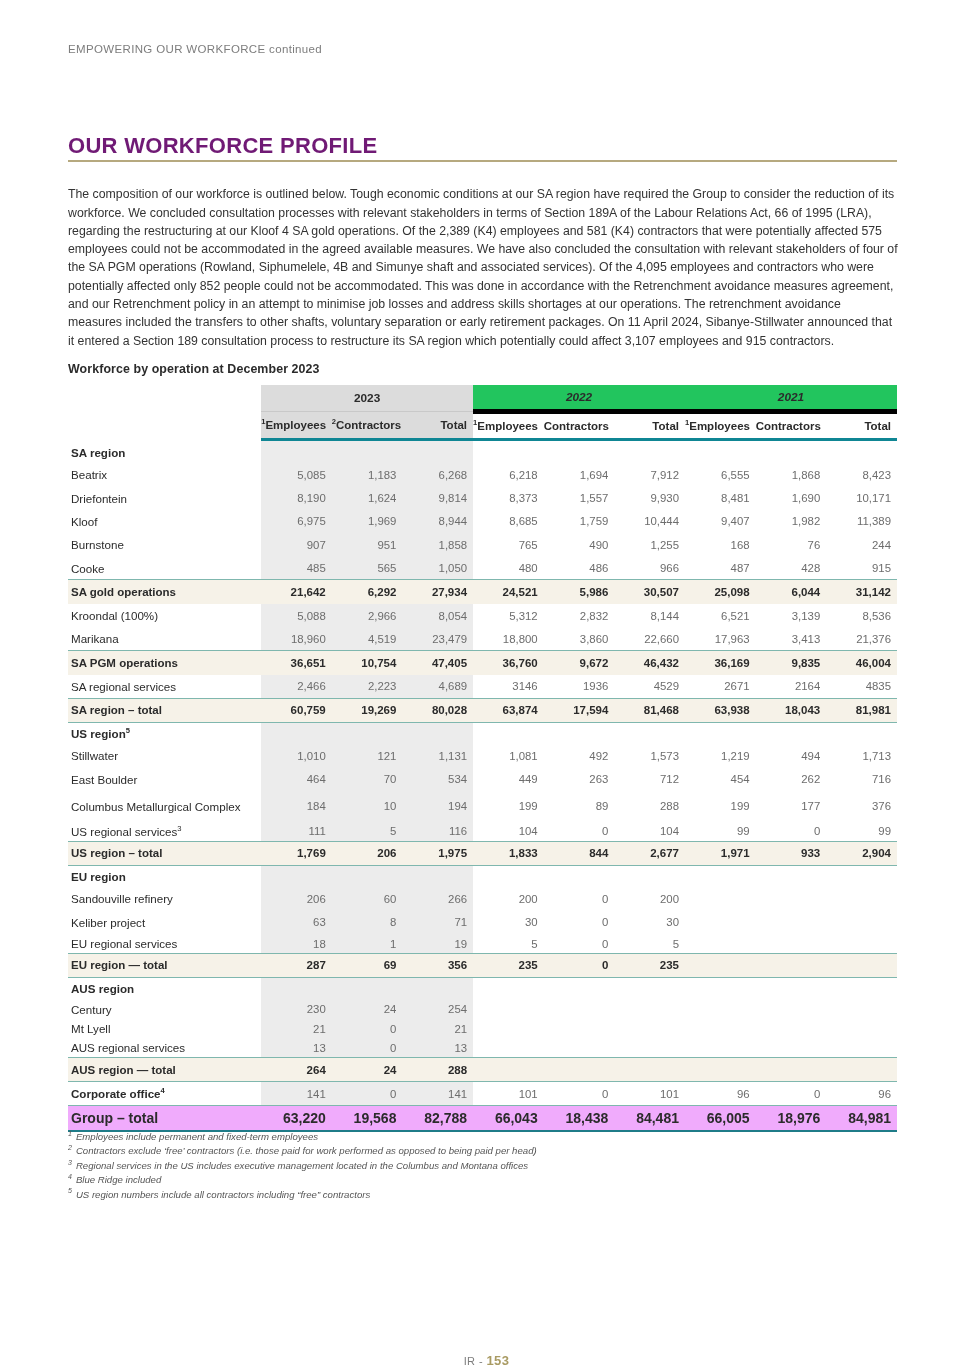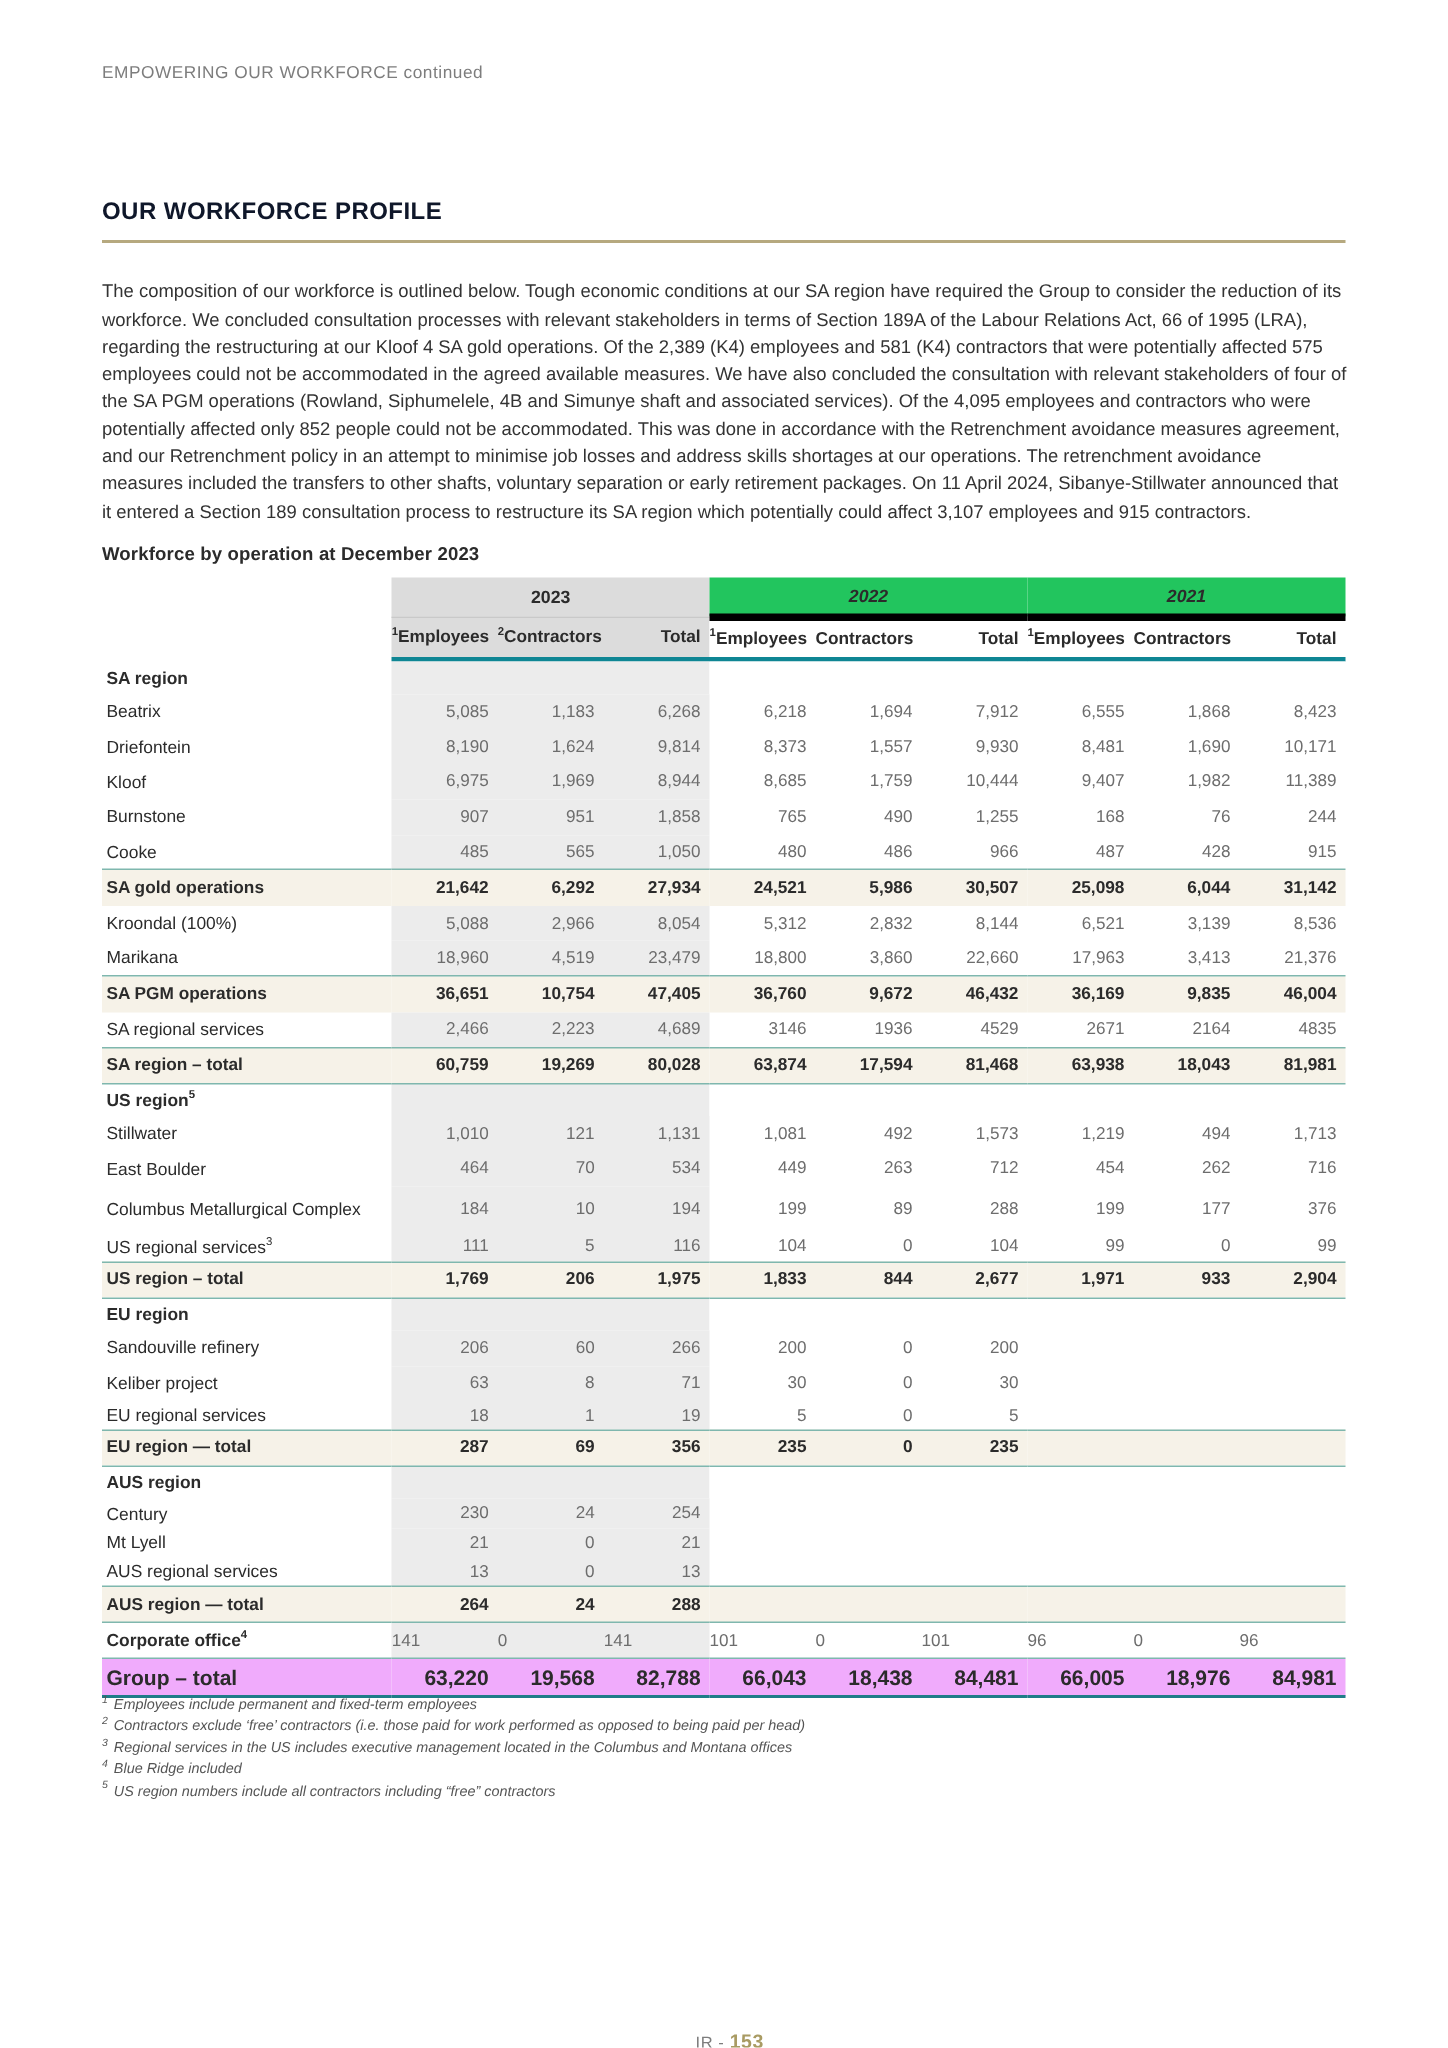"OUR WORKFORCE PROFILE" .section-title { color: #0f172a -> #701a75; font-size: 16px -> 22px }
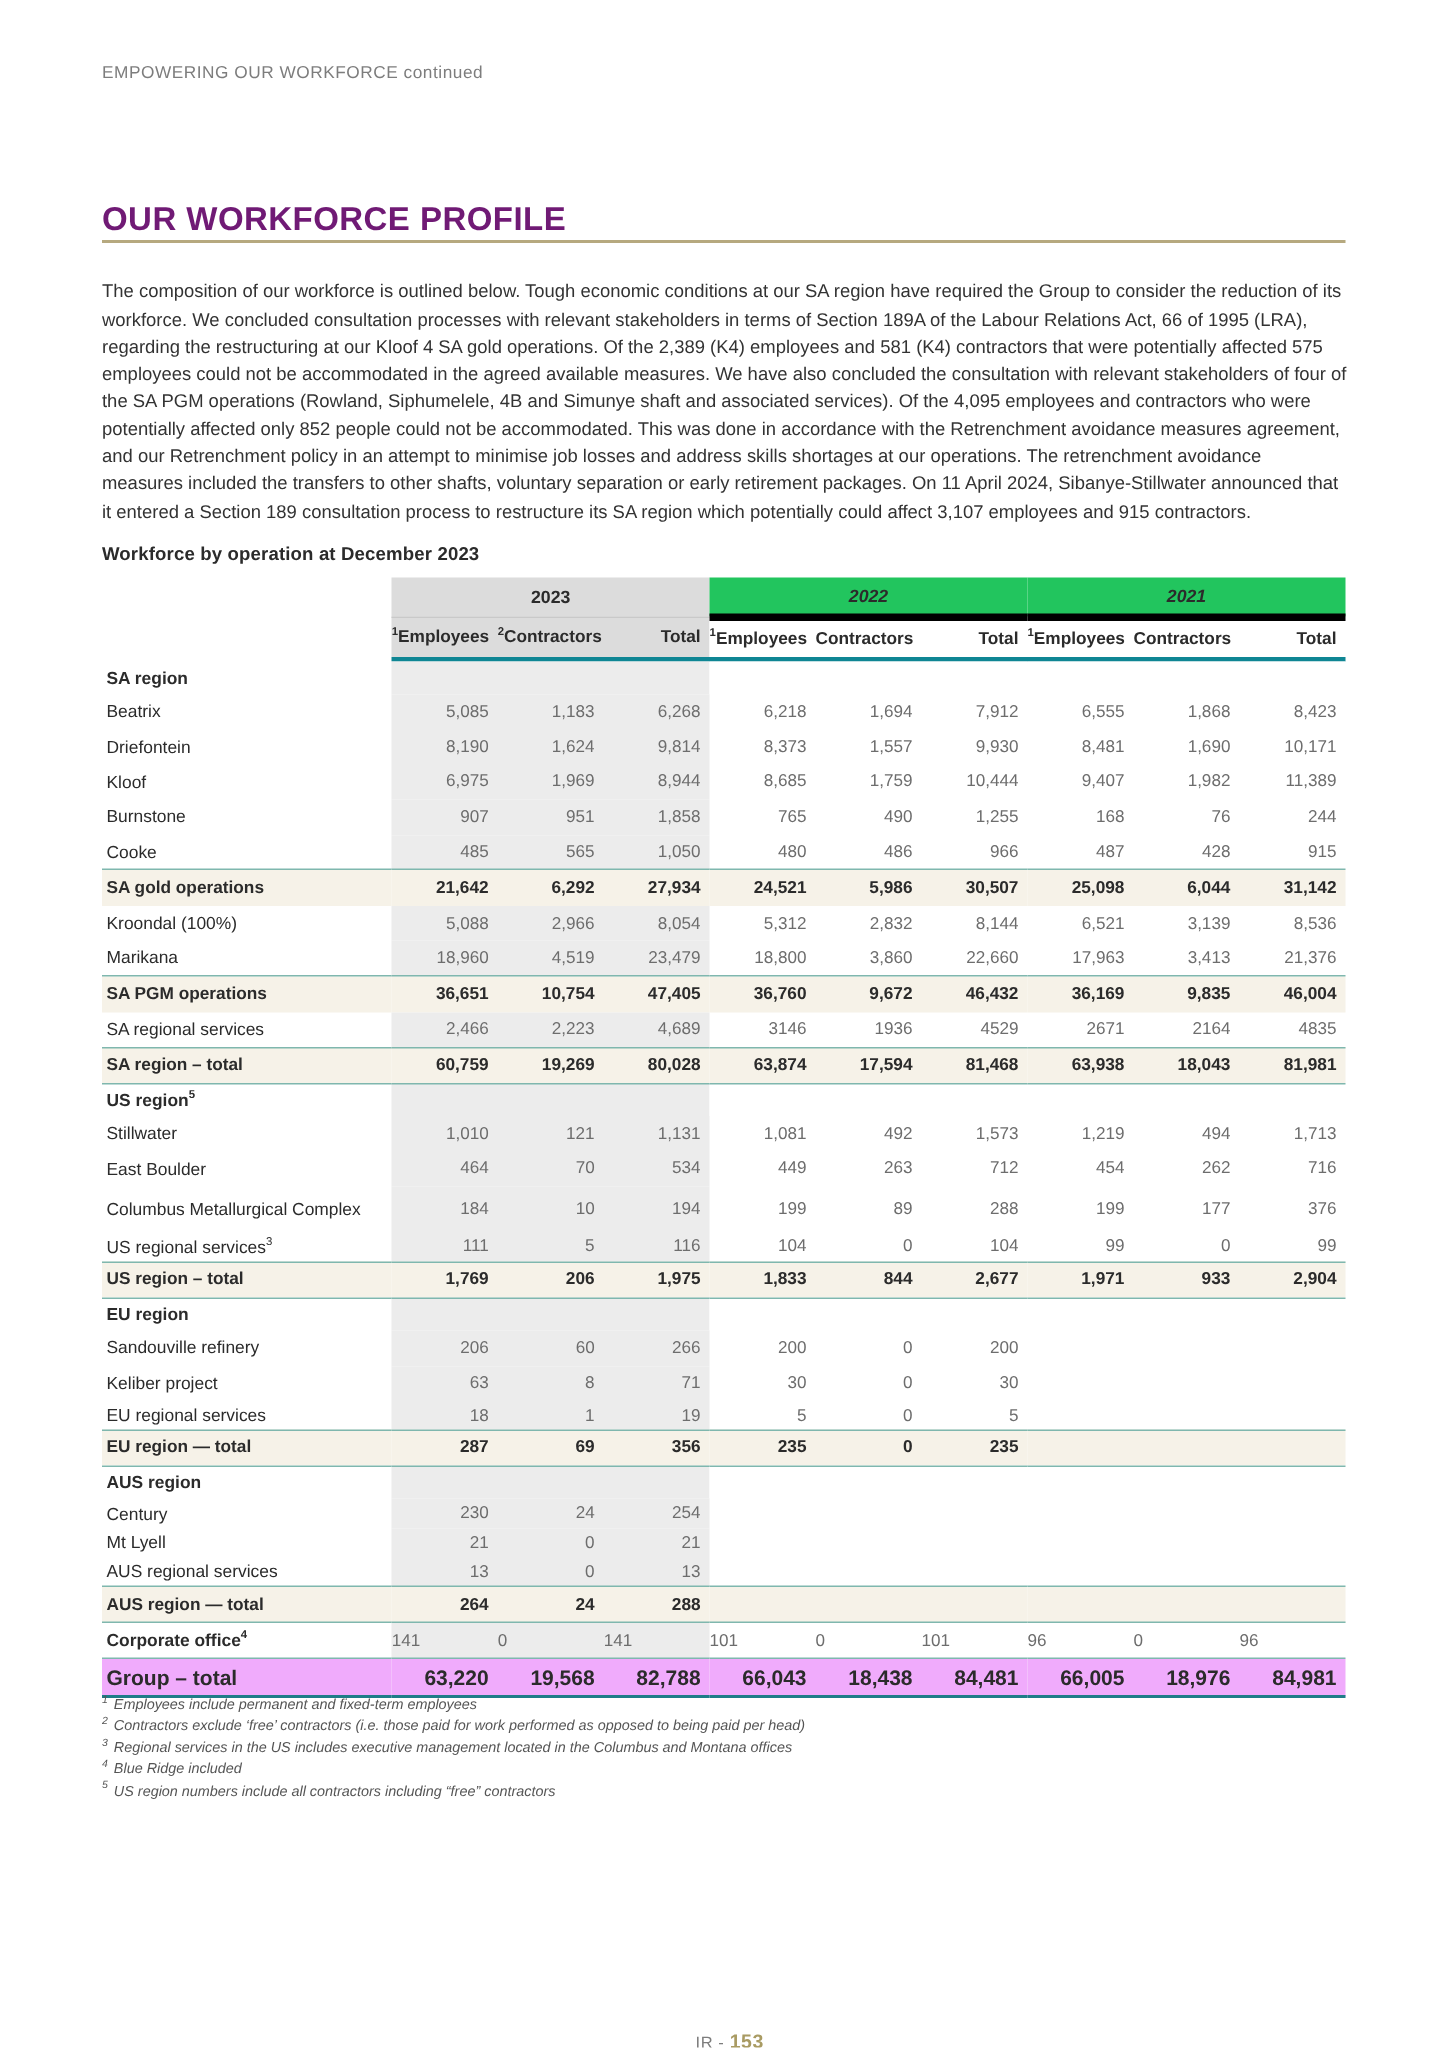"141" tr.corp td { text-align: left -> right }
